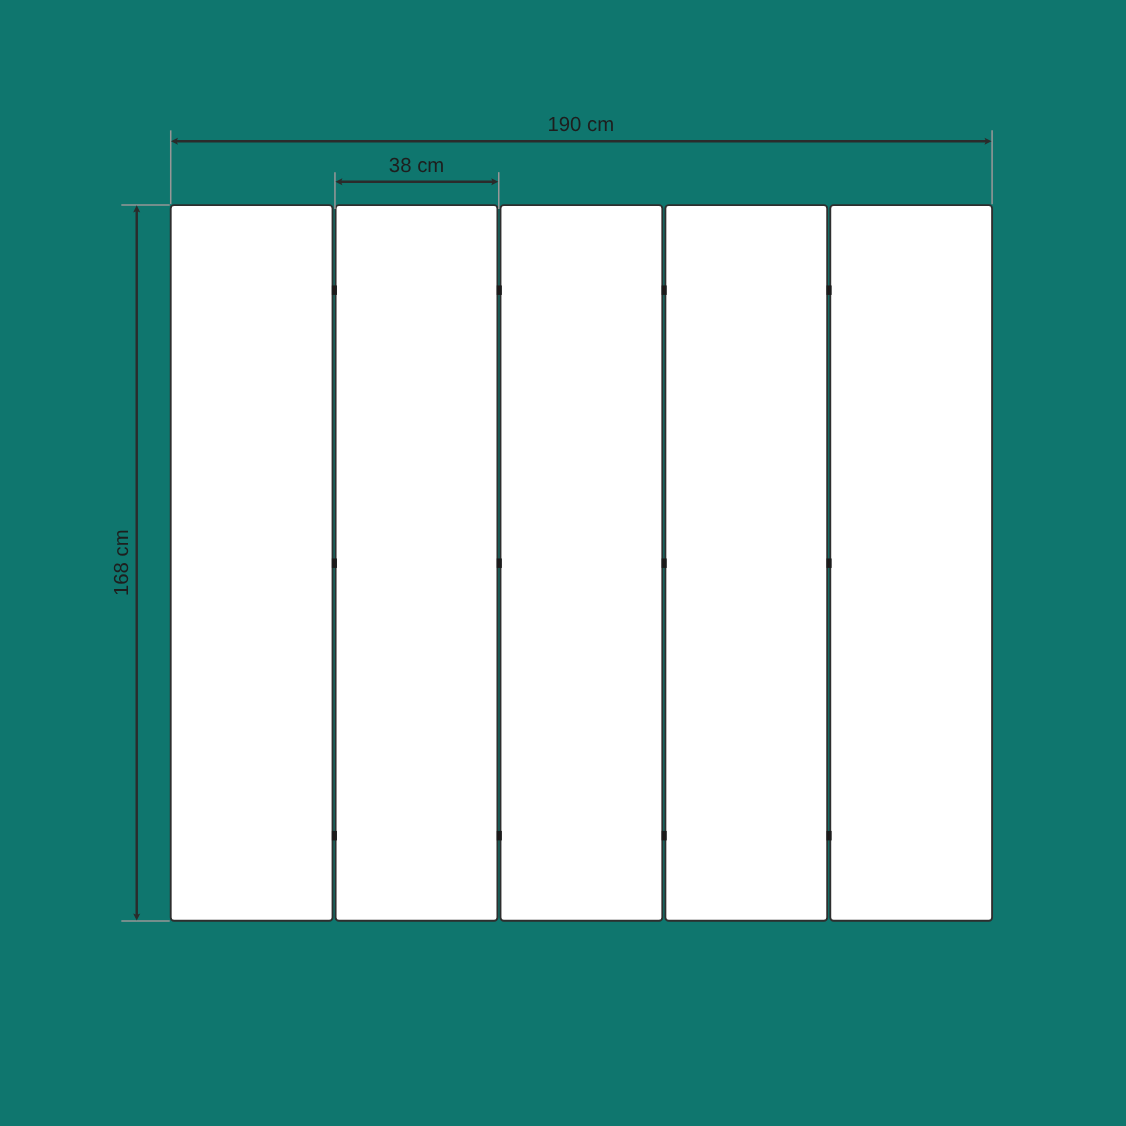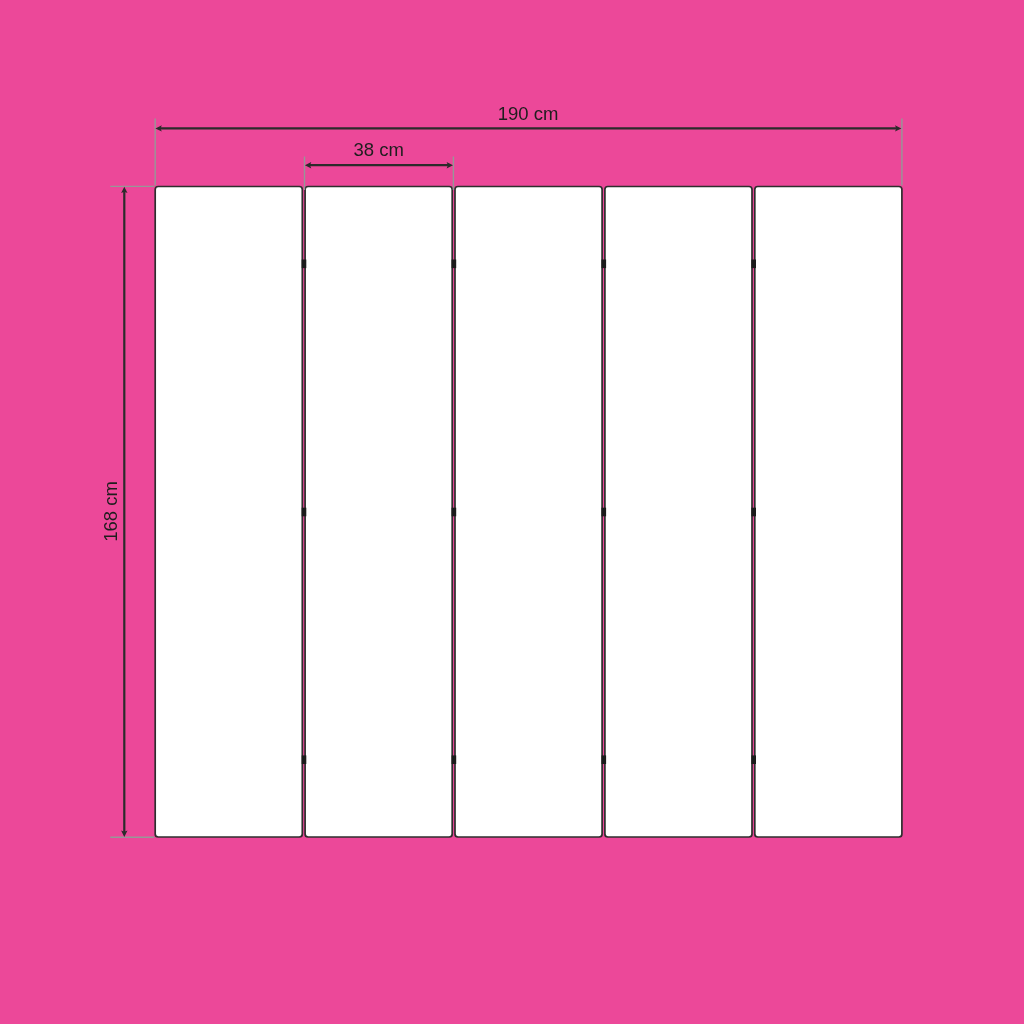"190 cm" .stage { background: #ec4899 -> #0f766e }
